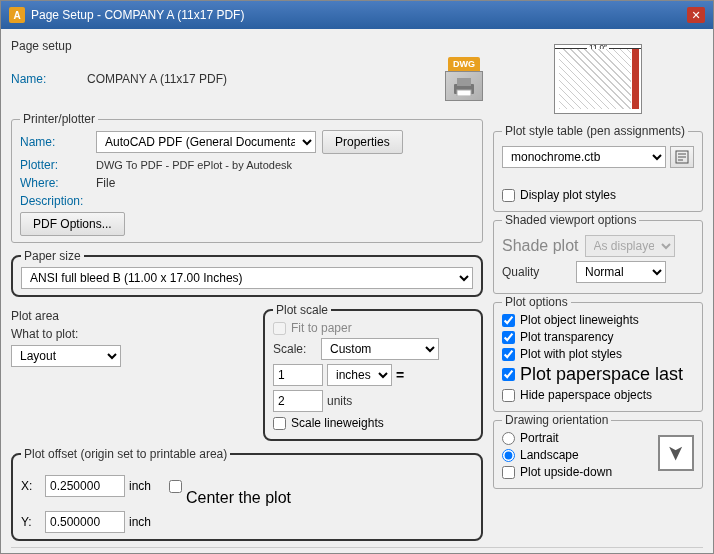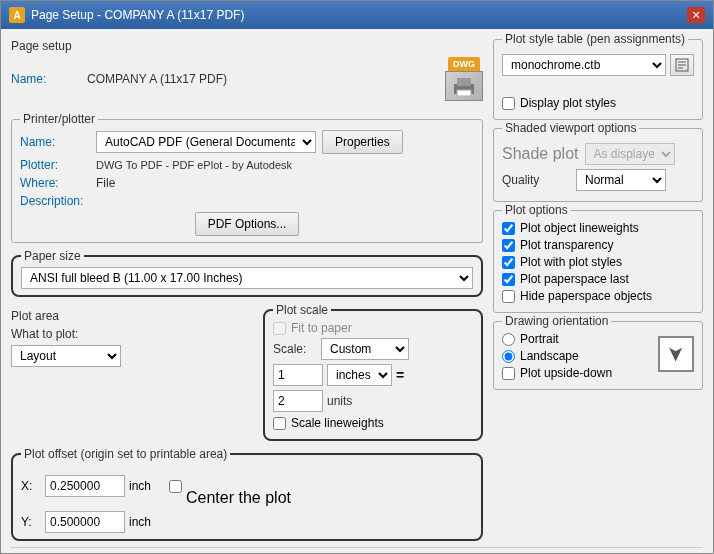"11.0″" div { html: none -> <div> <div> <div> <div> <span>11.0″</span> </div> <div></div> <div></div> </div> </div> </div> }
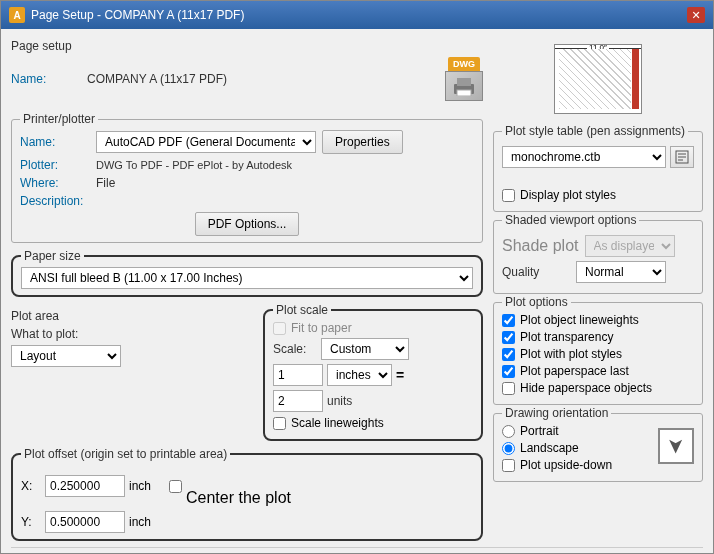"PDF Options..." div { justify-content: center -> flex-start }
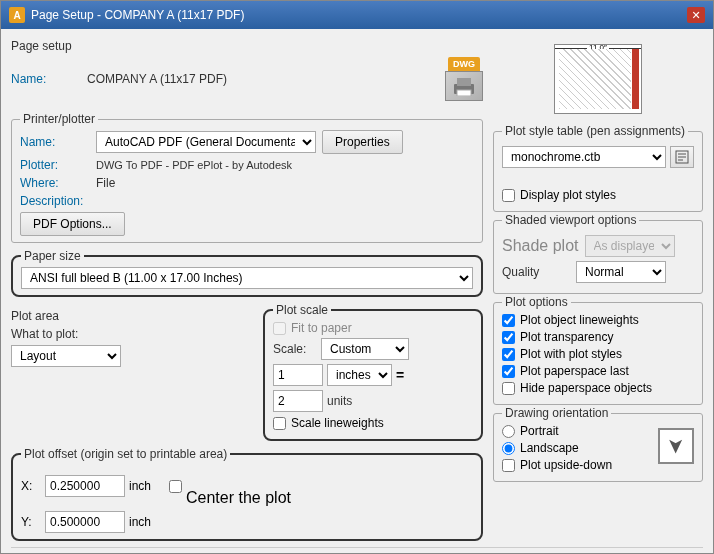"Custom" select { width: 88px -> 118px }
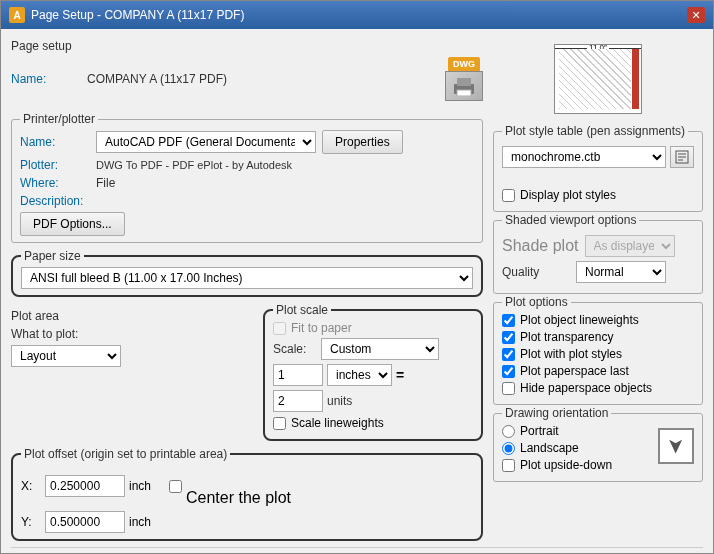"Plot paperspace last" label { font-size: 12px -> 18px }
